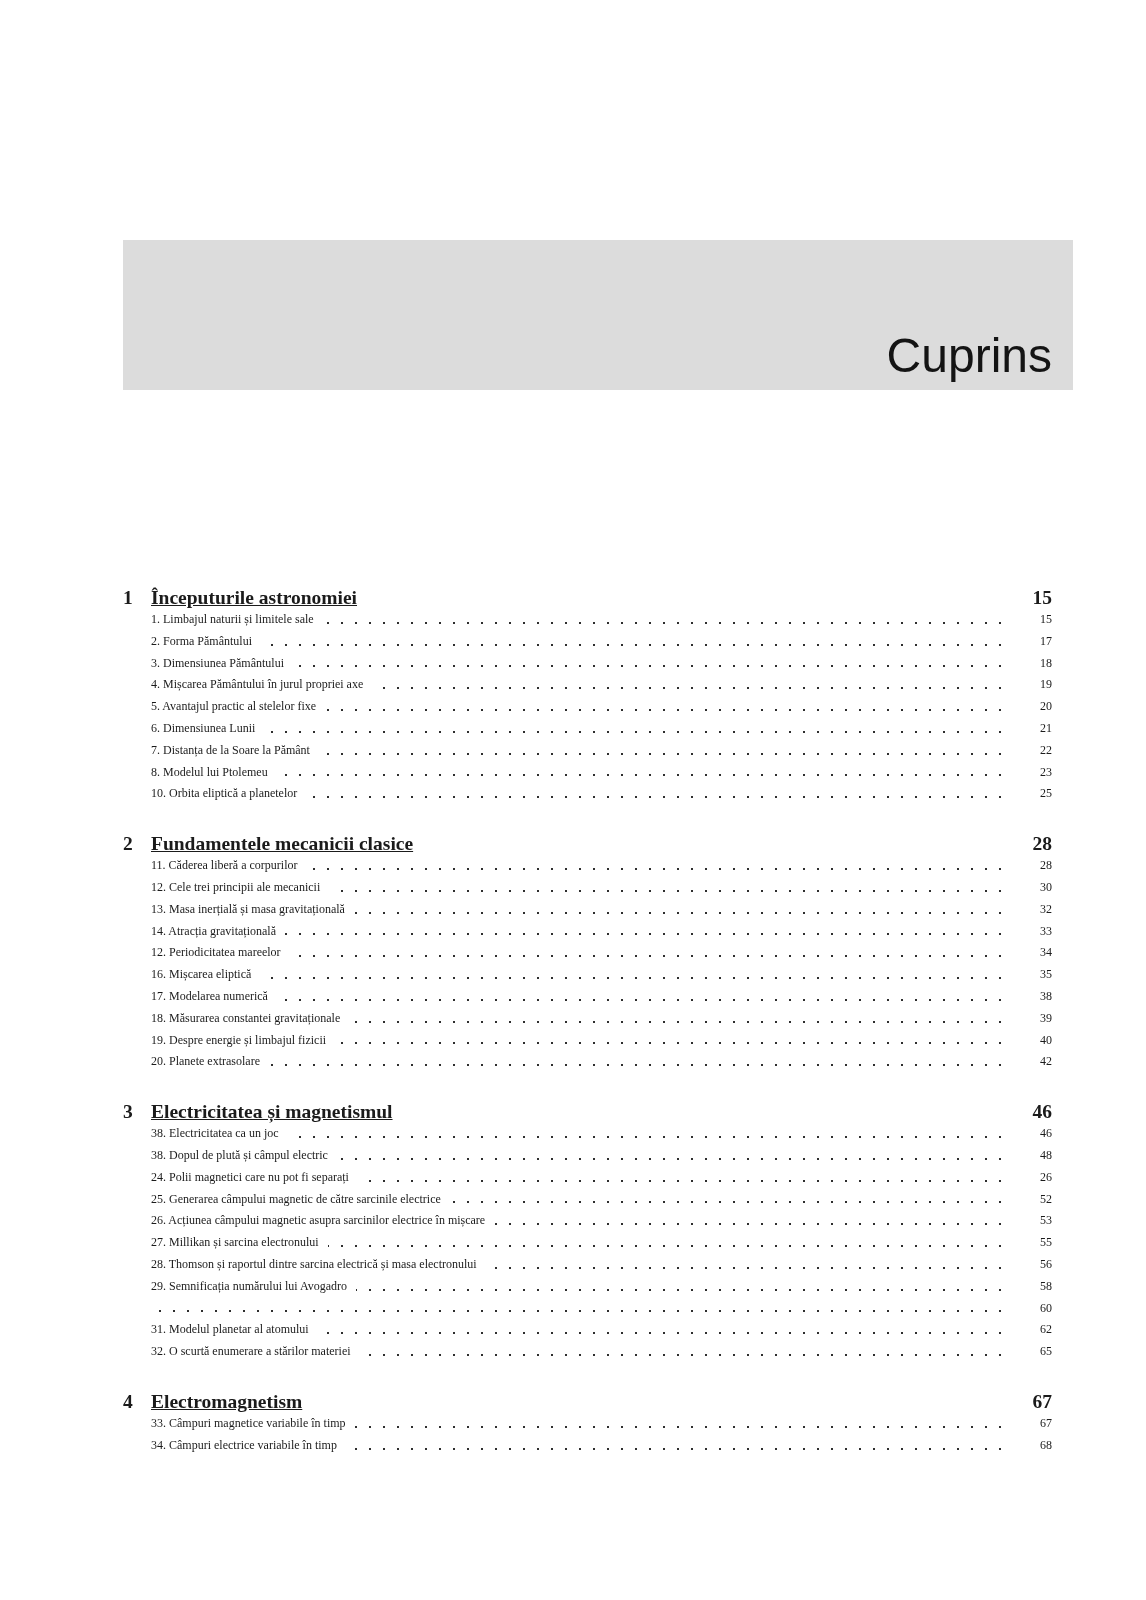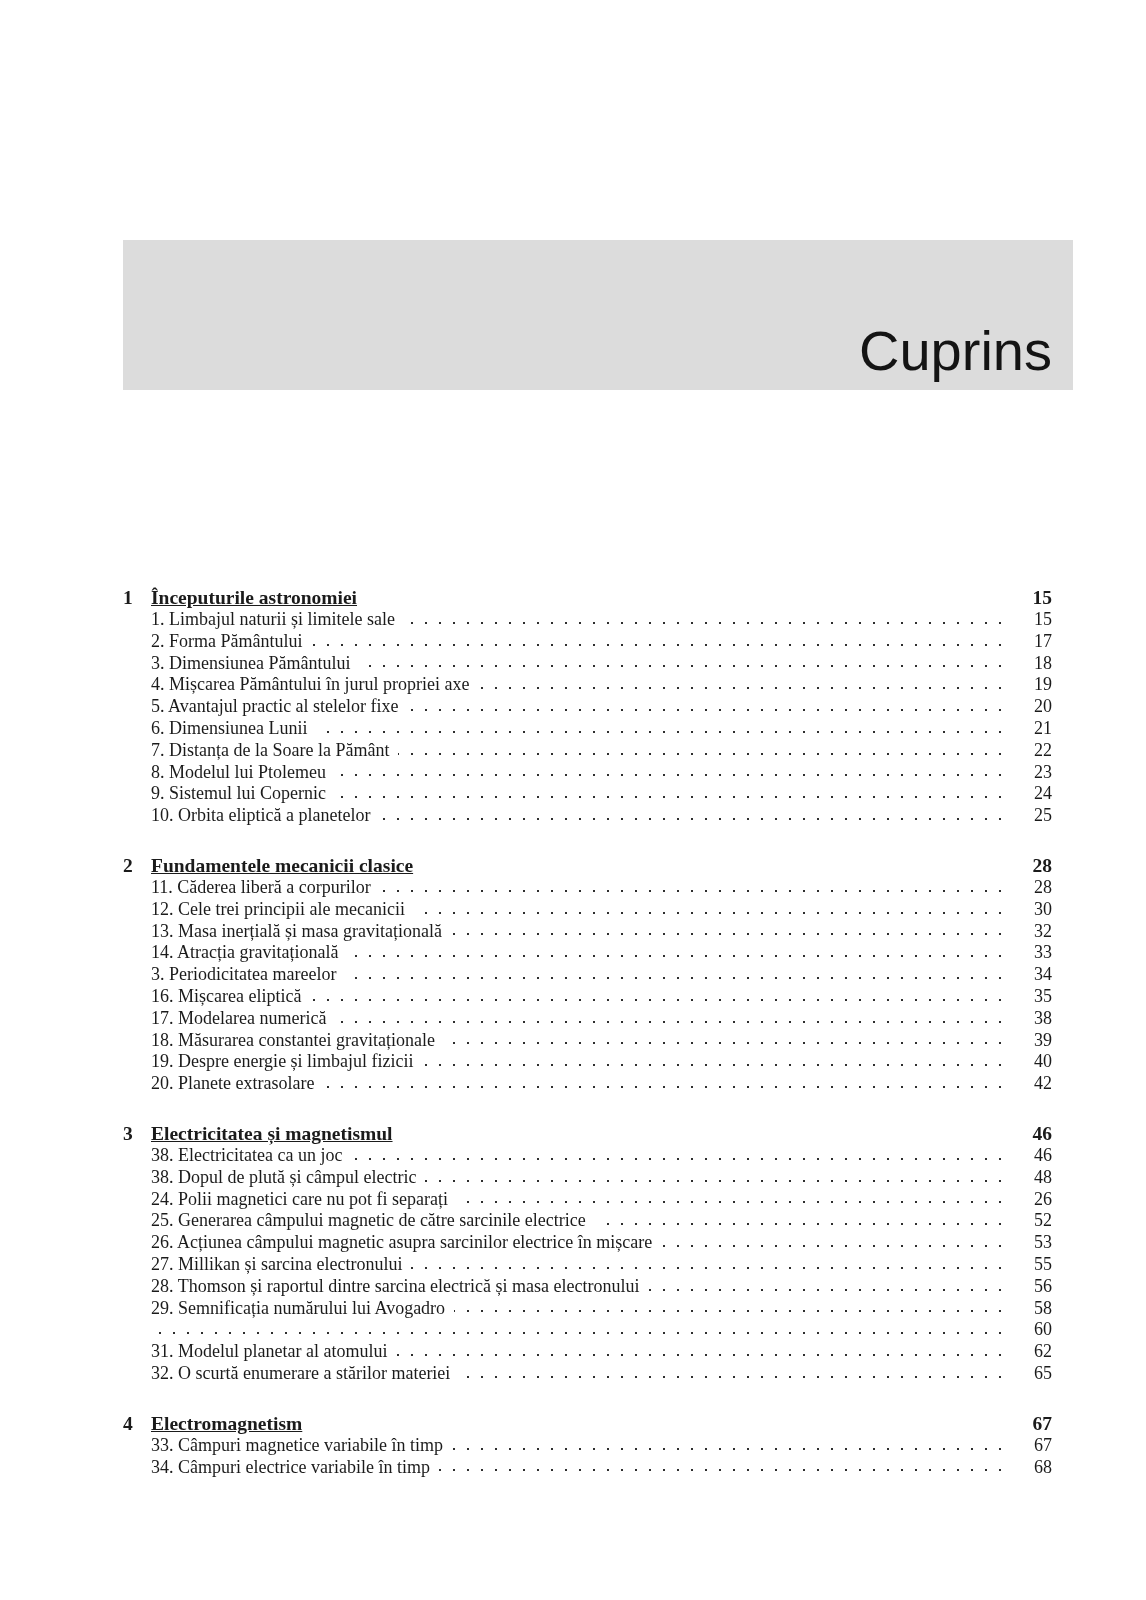"Cuprins" .banner-title { font-size: 56px -> 48px }
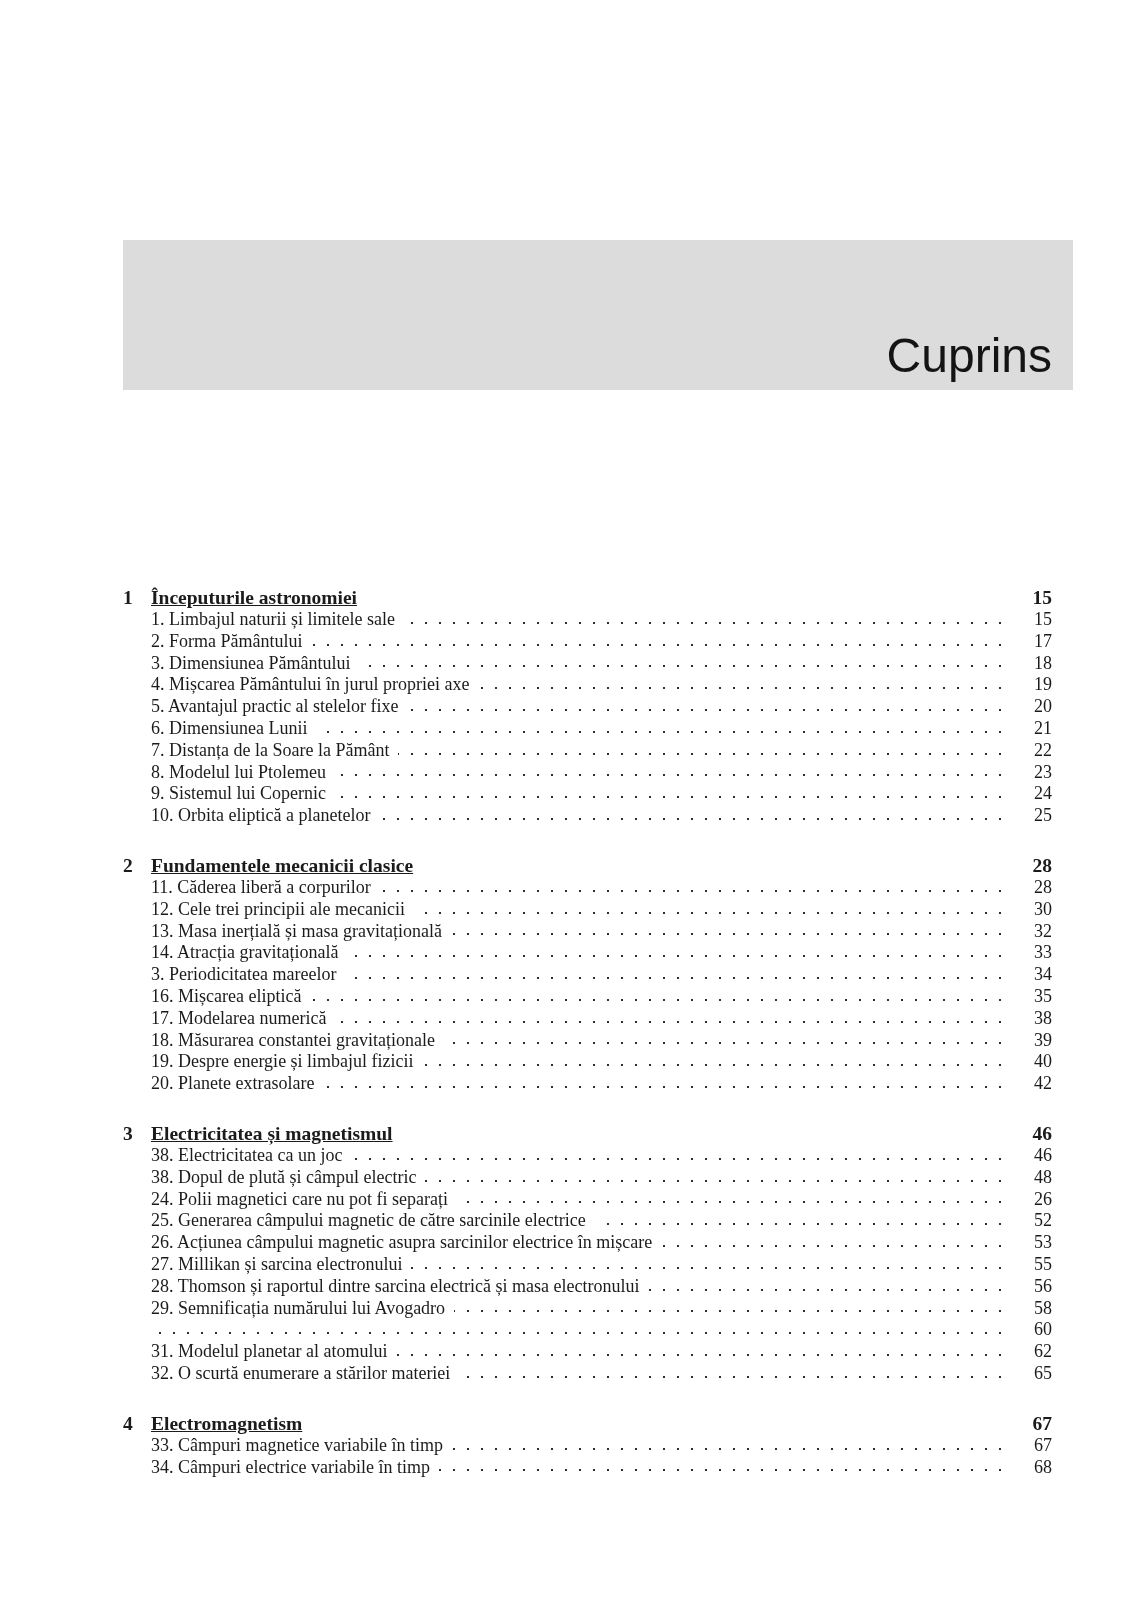"1. Limbajul naturii și limitele" .sec-row { font-size: 18px -> 12px }
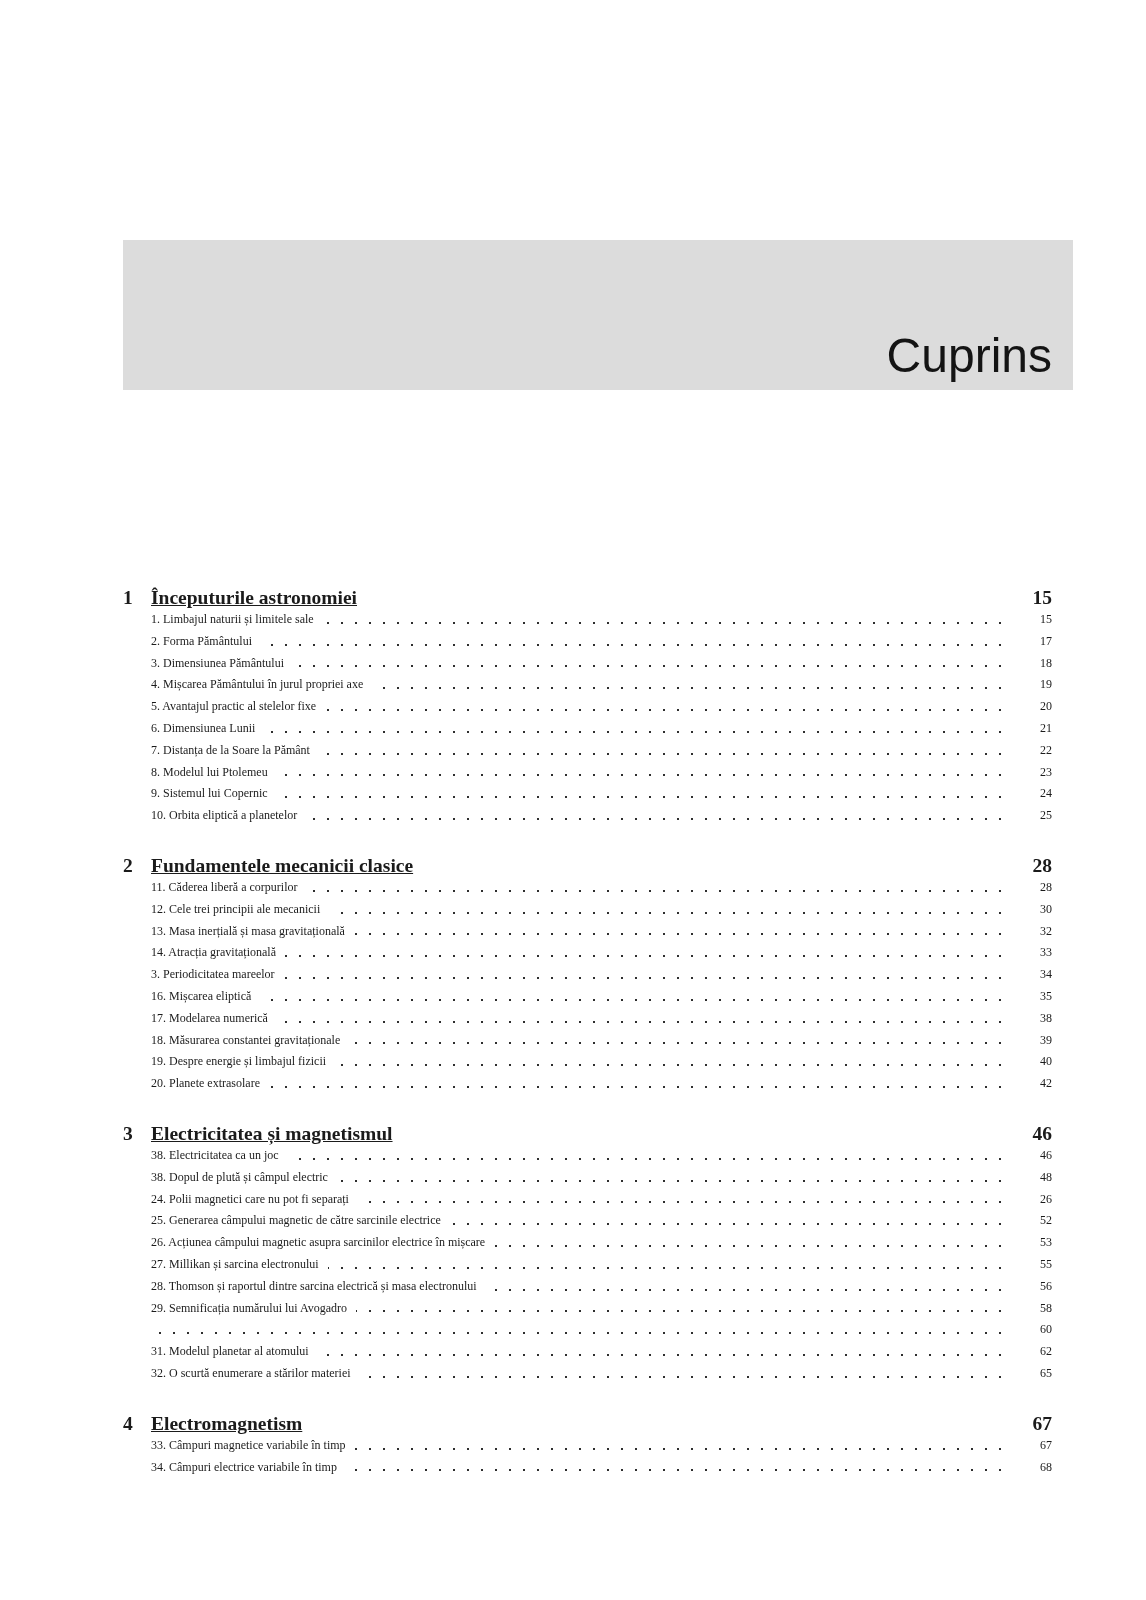"9. Sistemul lui Copernic" div.sec-row { html: <div> <span>9. Sistemul lui Copernic</span> <span></span> <span>24</span> </div> -> none }
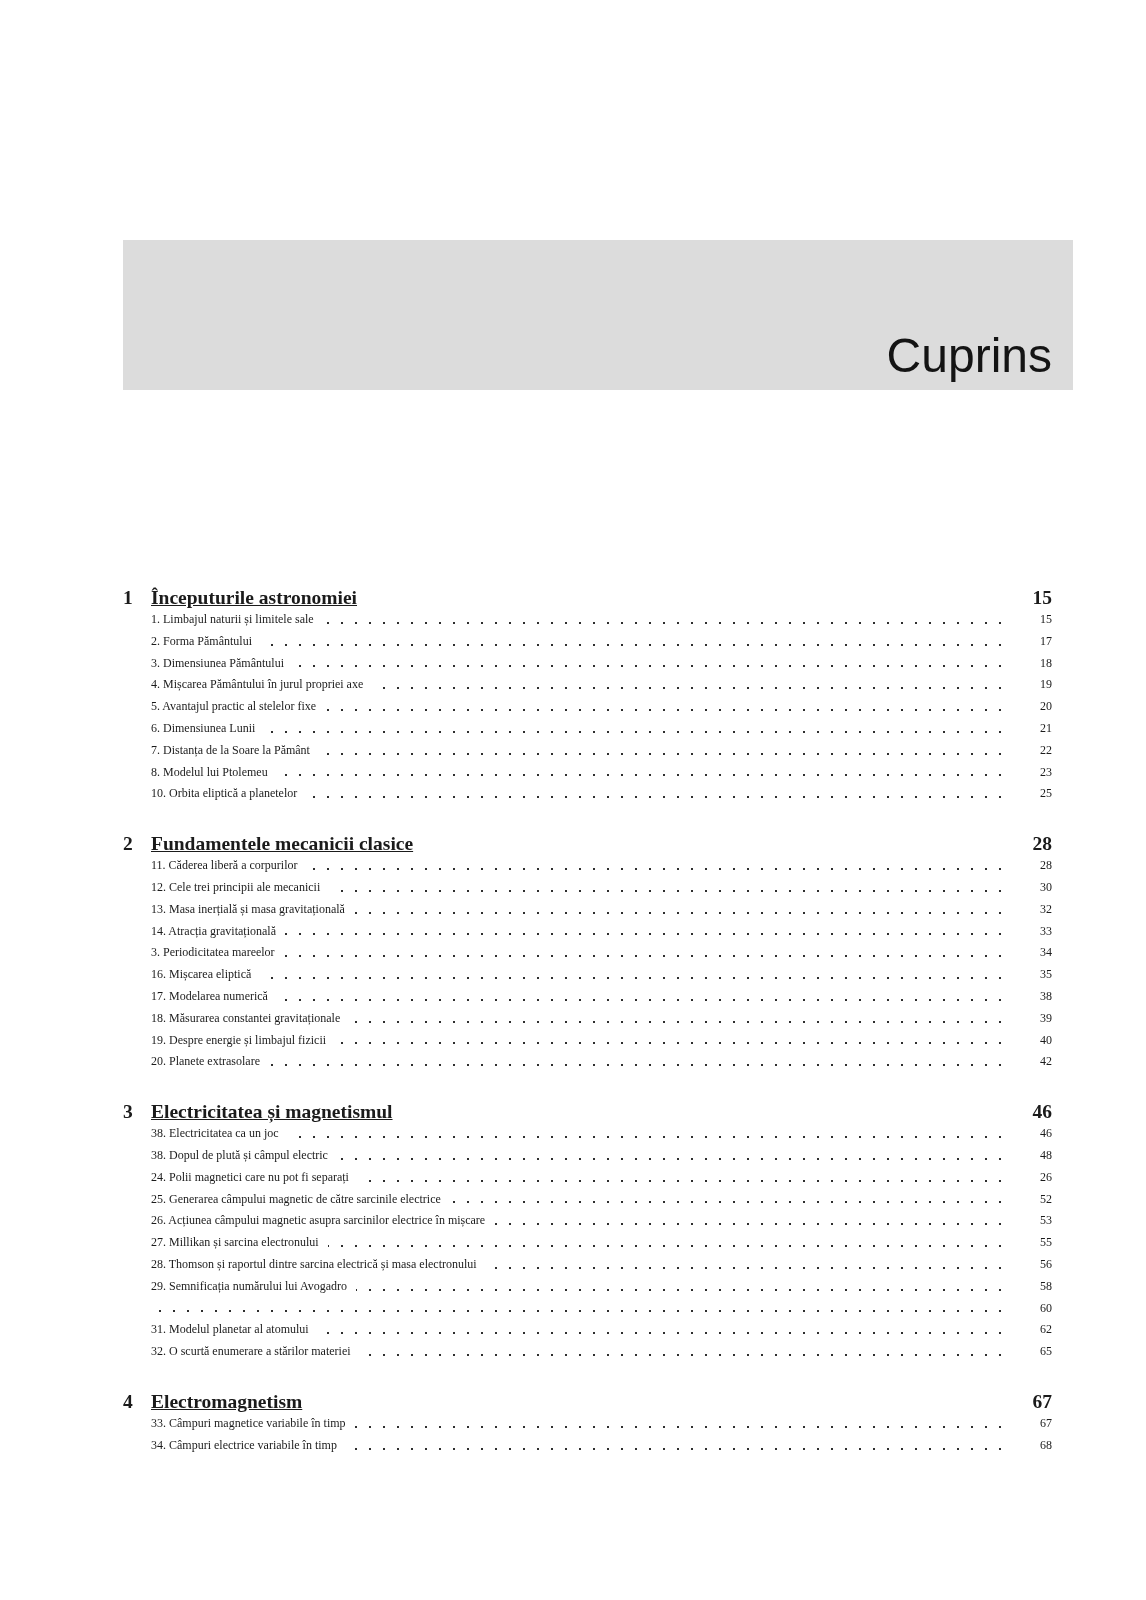"3. Periodicitatea mareelor" span.sec-label { text: 3 -> 12 }
